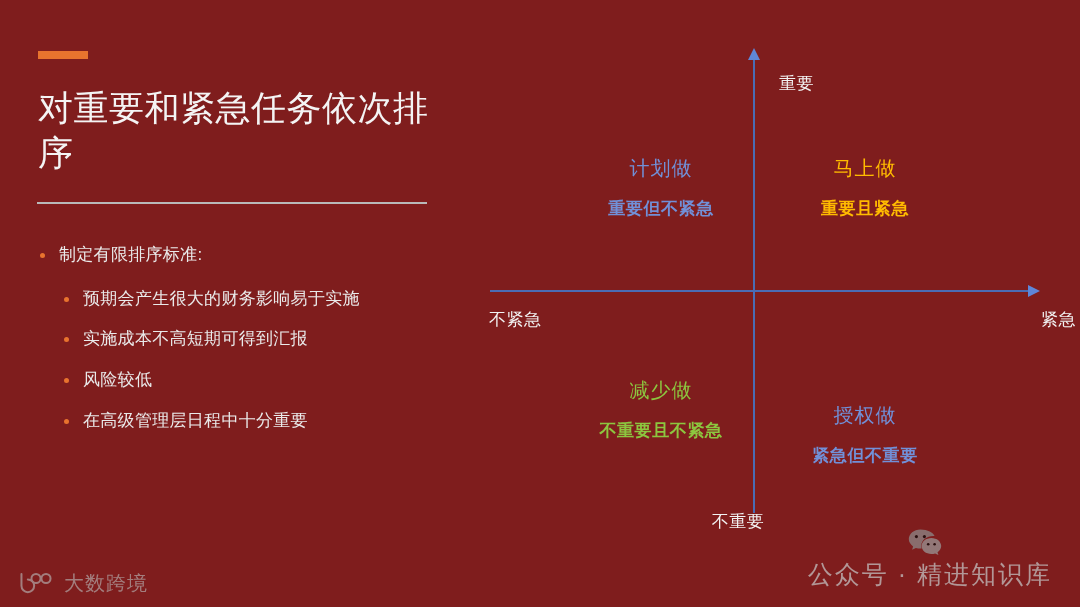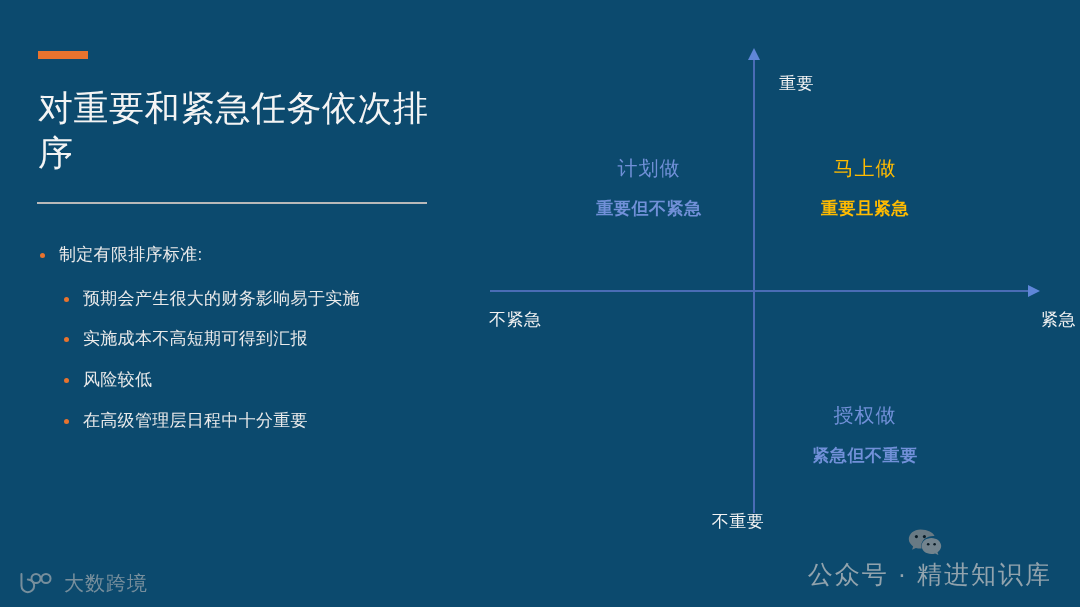"对重要和紧急任务依次排序" div { background: #0c4a6e -> #7f1d1d }
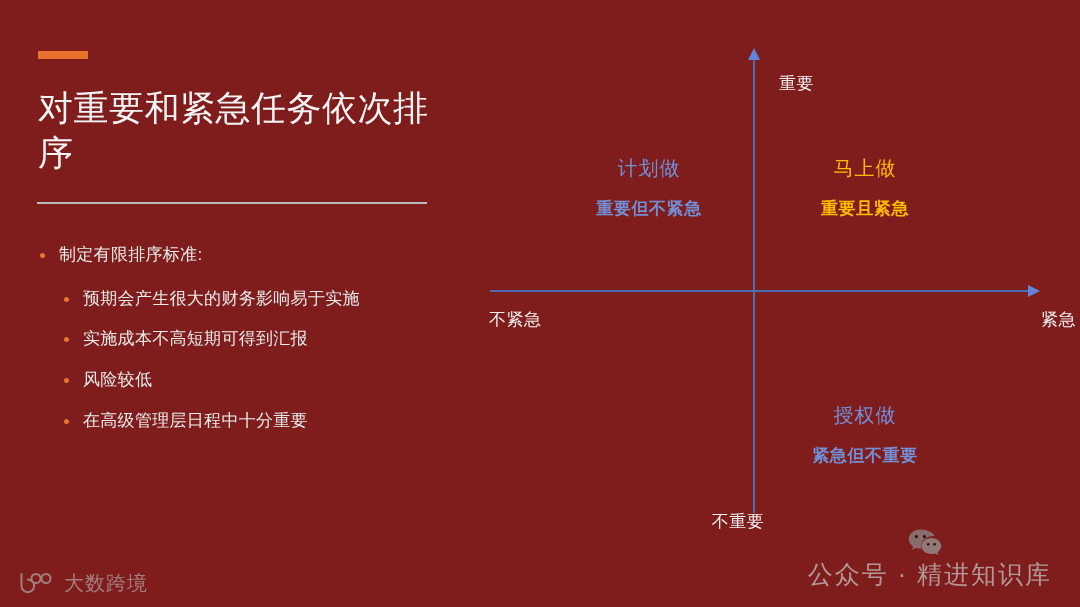"计划做" .q-tl { left: 84px -> 96px }
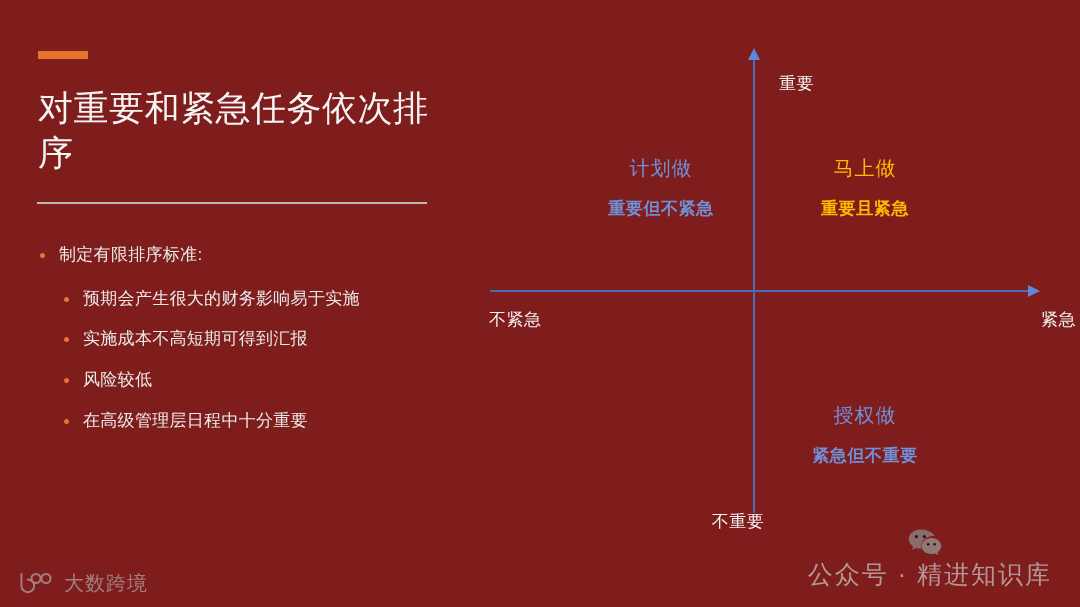"减少做" div.quadrant { html: none -> <div> <div>减少做</div> <div>不重要且不紧急</div> </div> }
